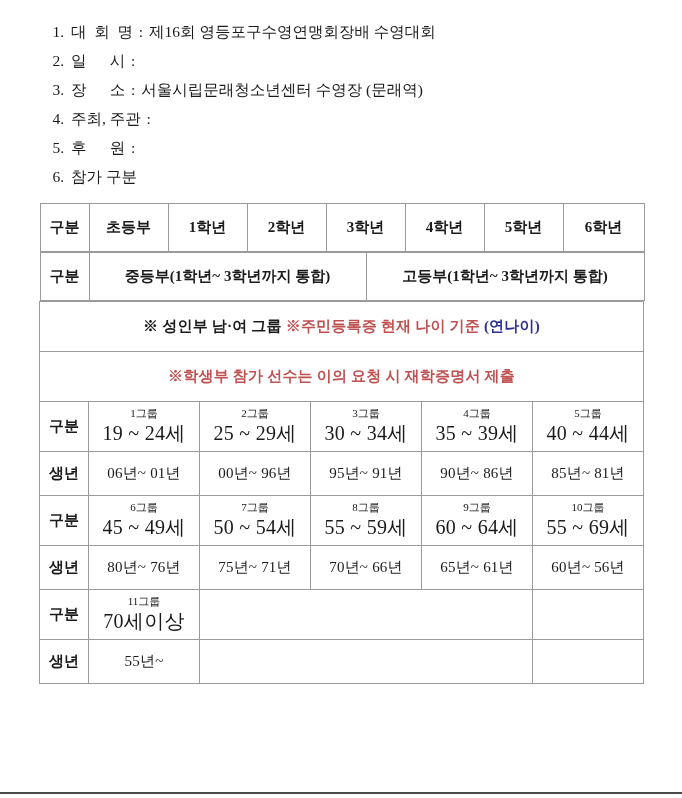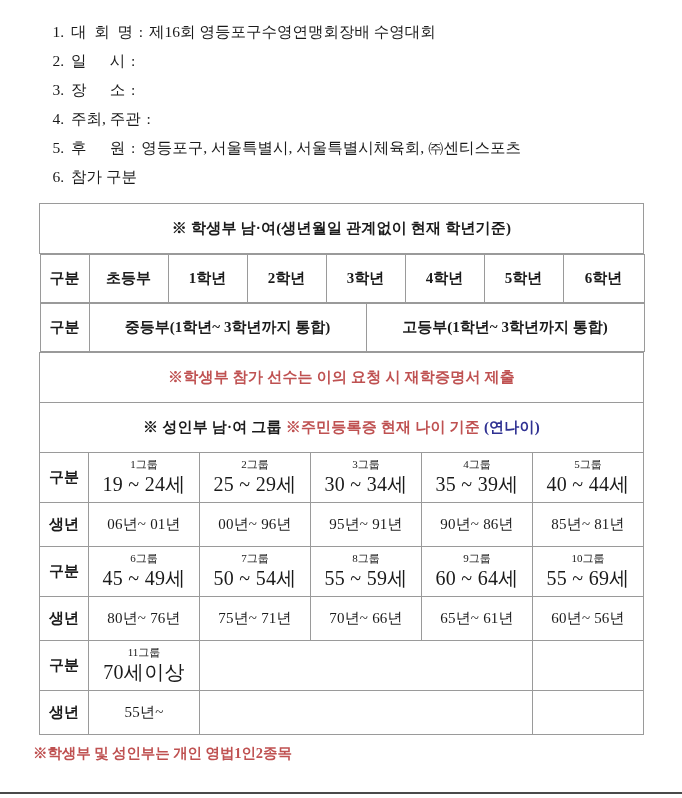"서울시립문래청소년센터 수영장 (문래역)" span.info-value { html: none -> <span>서울시립문래청소년센터 수영장 (문래역)</span> }
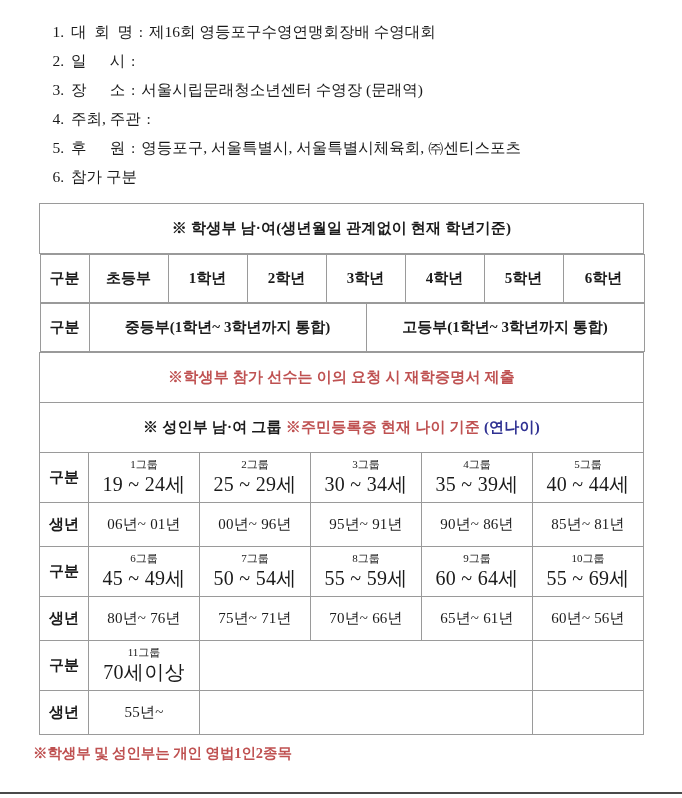"영등포구, 서울특별시, 서울특별시체육회, ㈜센티스포츠" span.info-value { html: <span>영등포구, 서울특별시, 서울특별시체육회, ㈜센티스포츠</span> -> none }
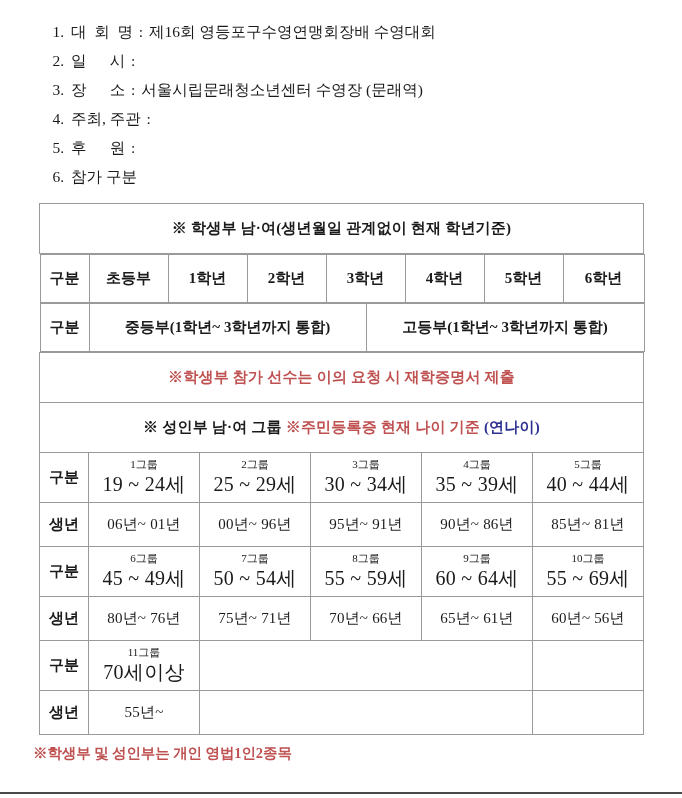"※ 학생부 남·여(생년월일 관계없이 현재" tr { html: <tr> <td>※ 학생부 남·여(생년월일 관계없이 현재 학년기준)</td> </tr> -> none }
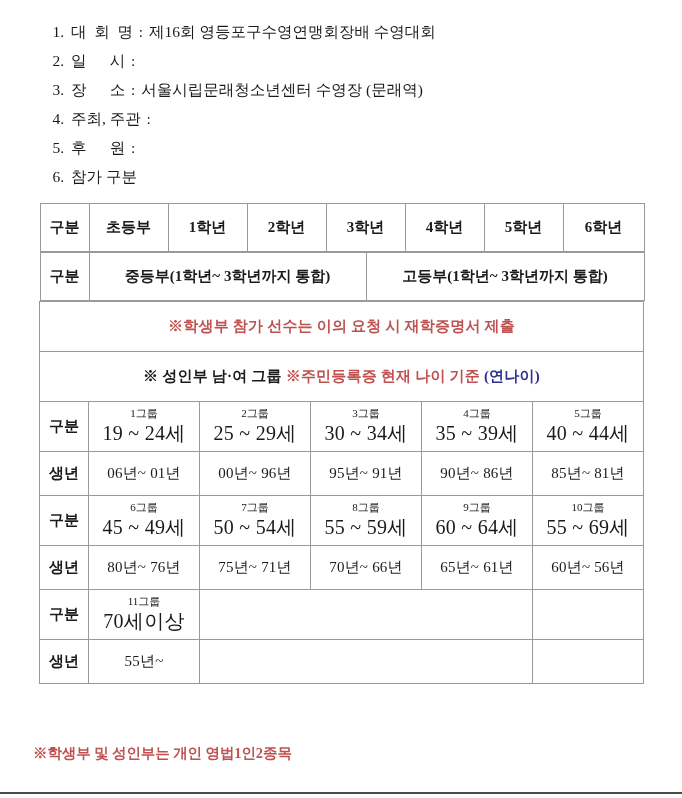"※학생부 참가 선수는 이의 요청" tr { order: before "※ 성인부 남·여 그룹 ※주민등록증" -> after "※ 성인부 남·여 그룹 ※주민등록증" }
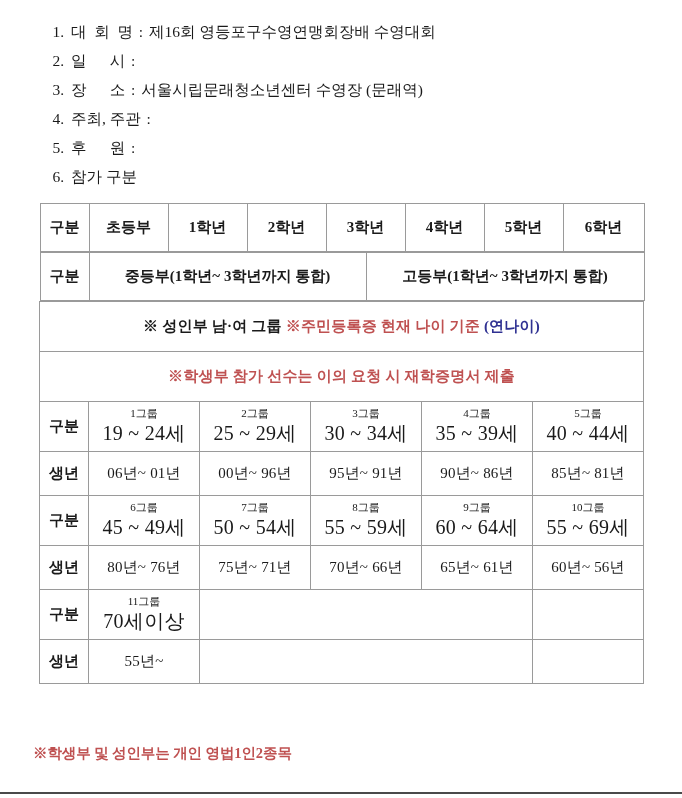"※학생부 및 성인부는 개인 영법1인2종목" div { html: <div>※학생부 및 성인부는 개인 영법1인2종목</div> -> none }
